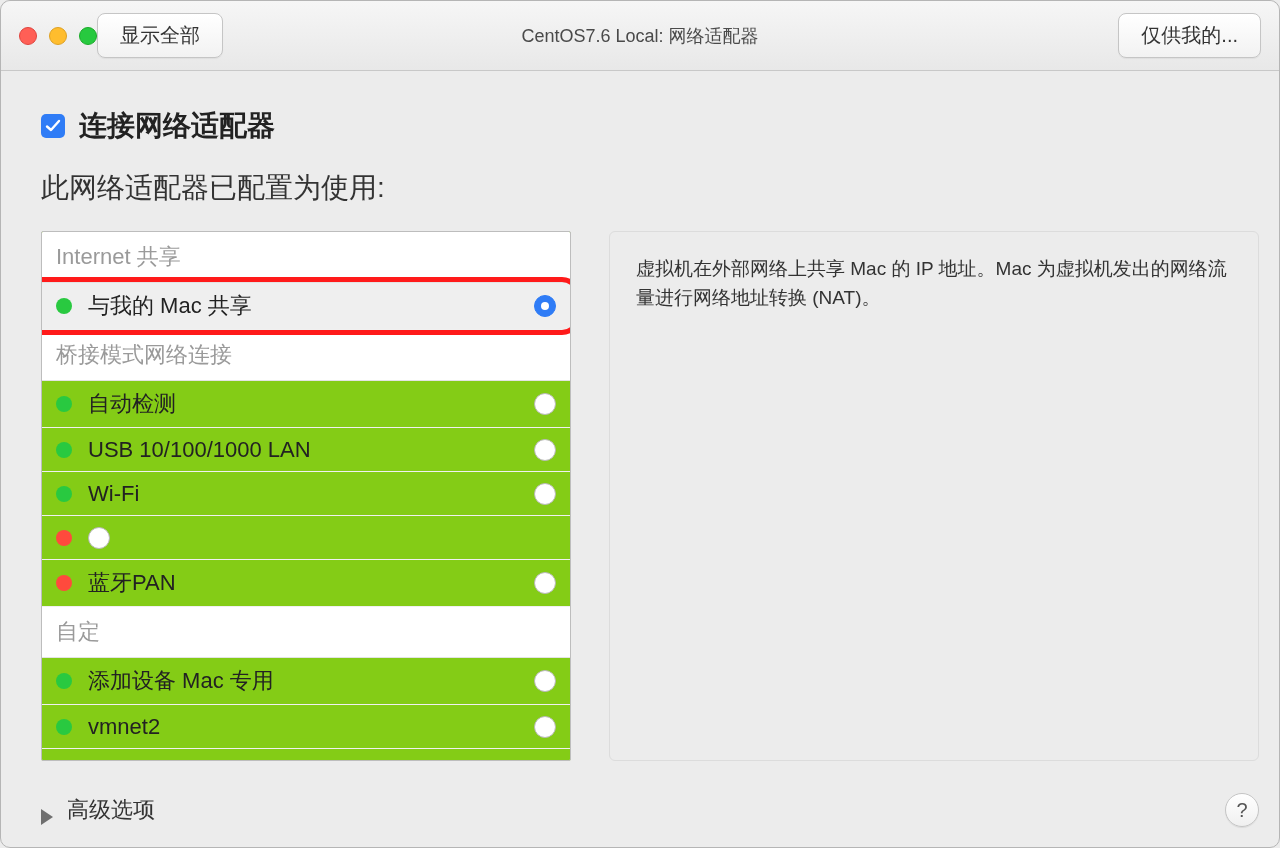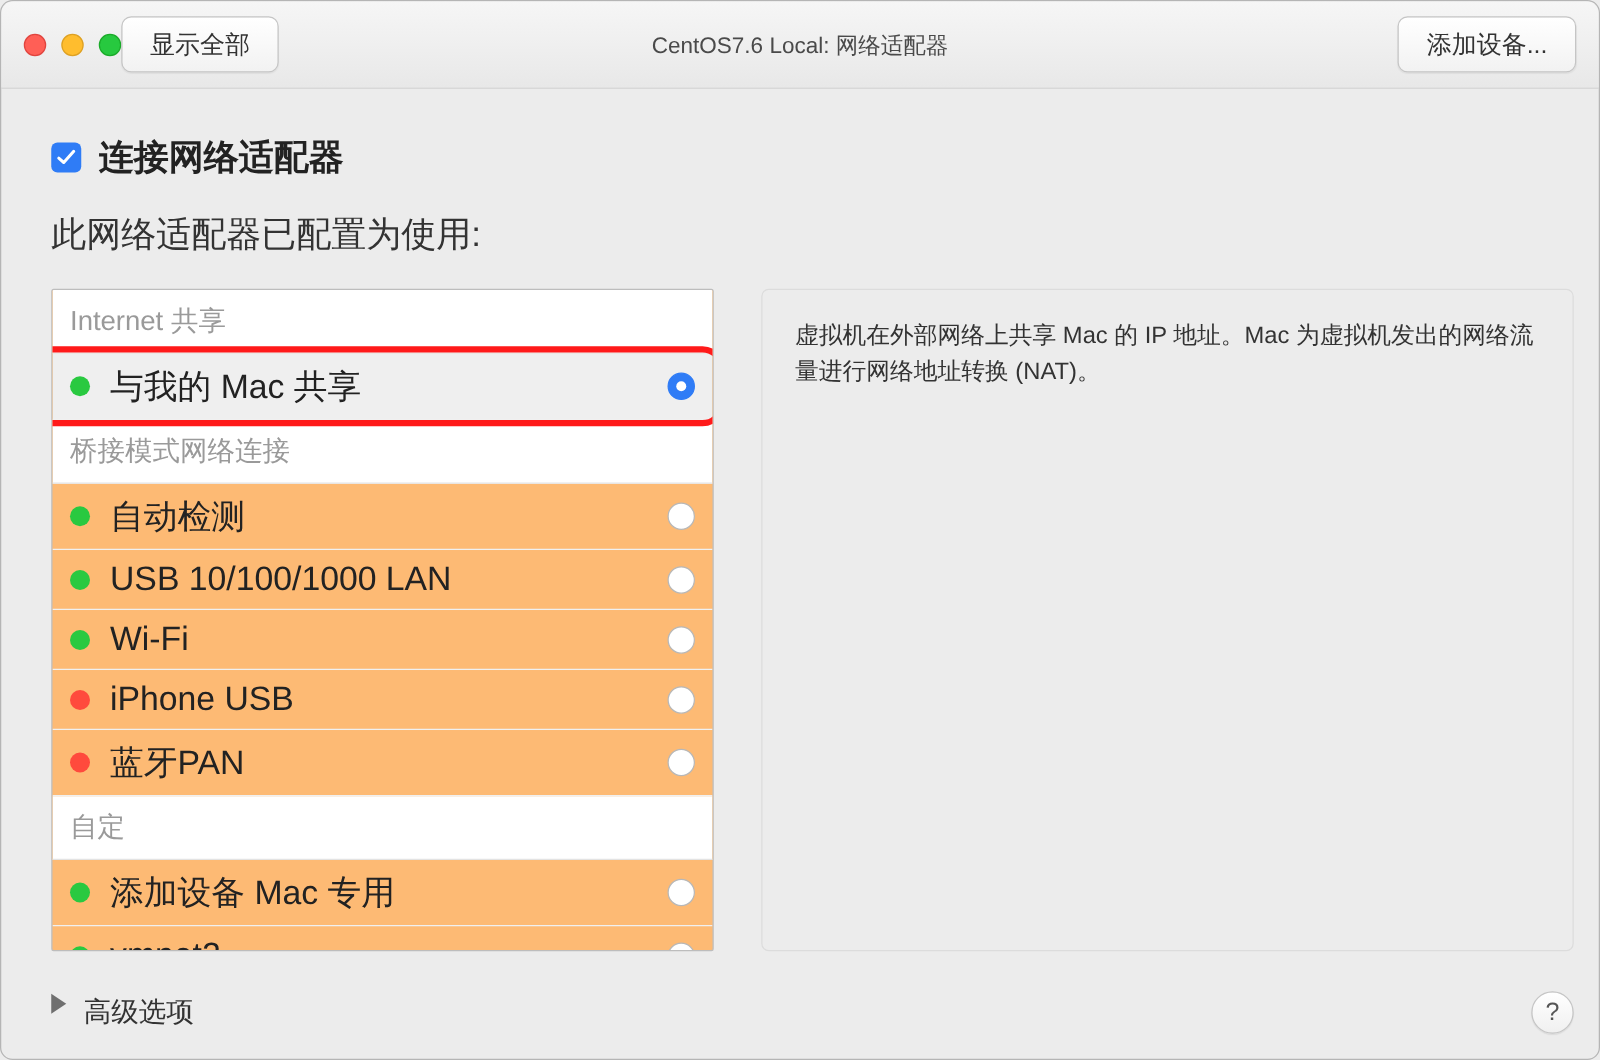"添加设备..." button.mac-btn { text: 添加设备 -> 仅供我的 }
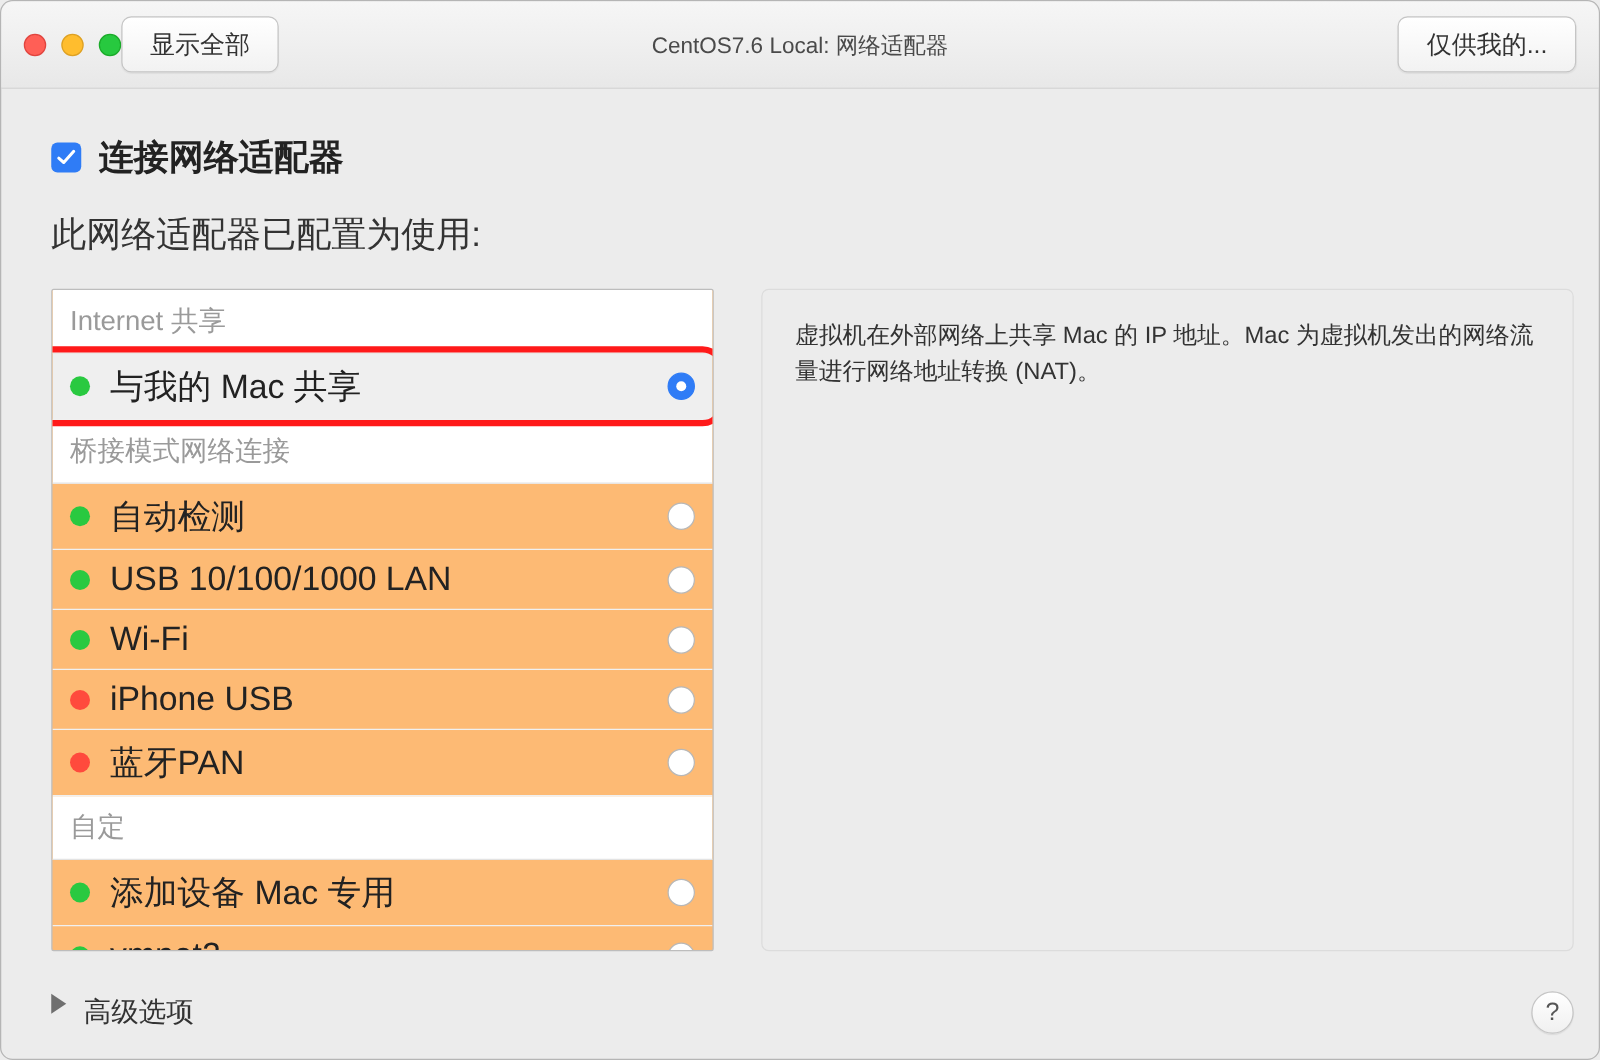"Internet 共享" .list-panel { background: #fdba74 -> #84cc16 }
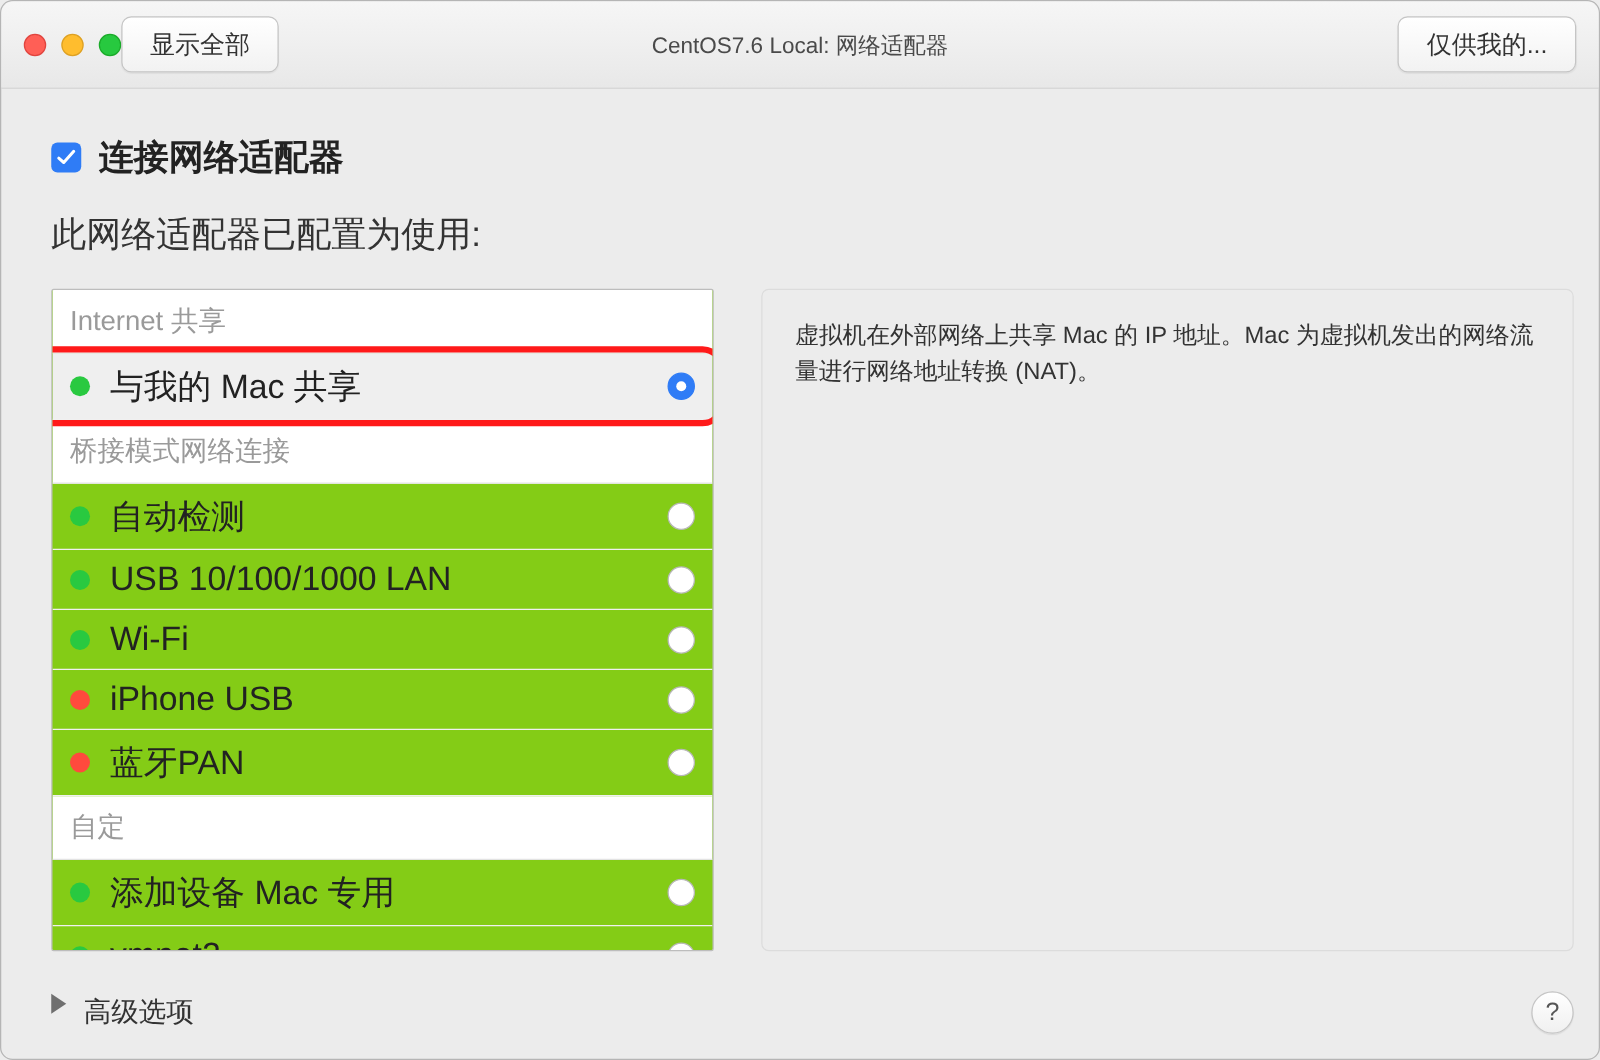"与我的 Mac 共享" .opt-label { font-size: 27px -> 22px }
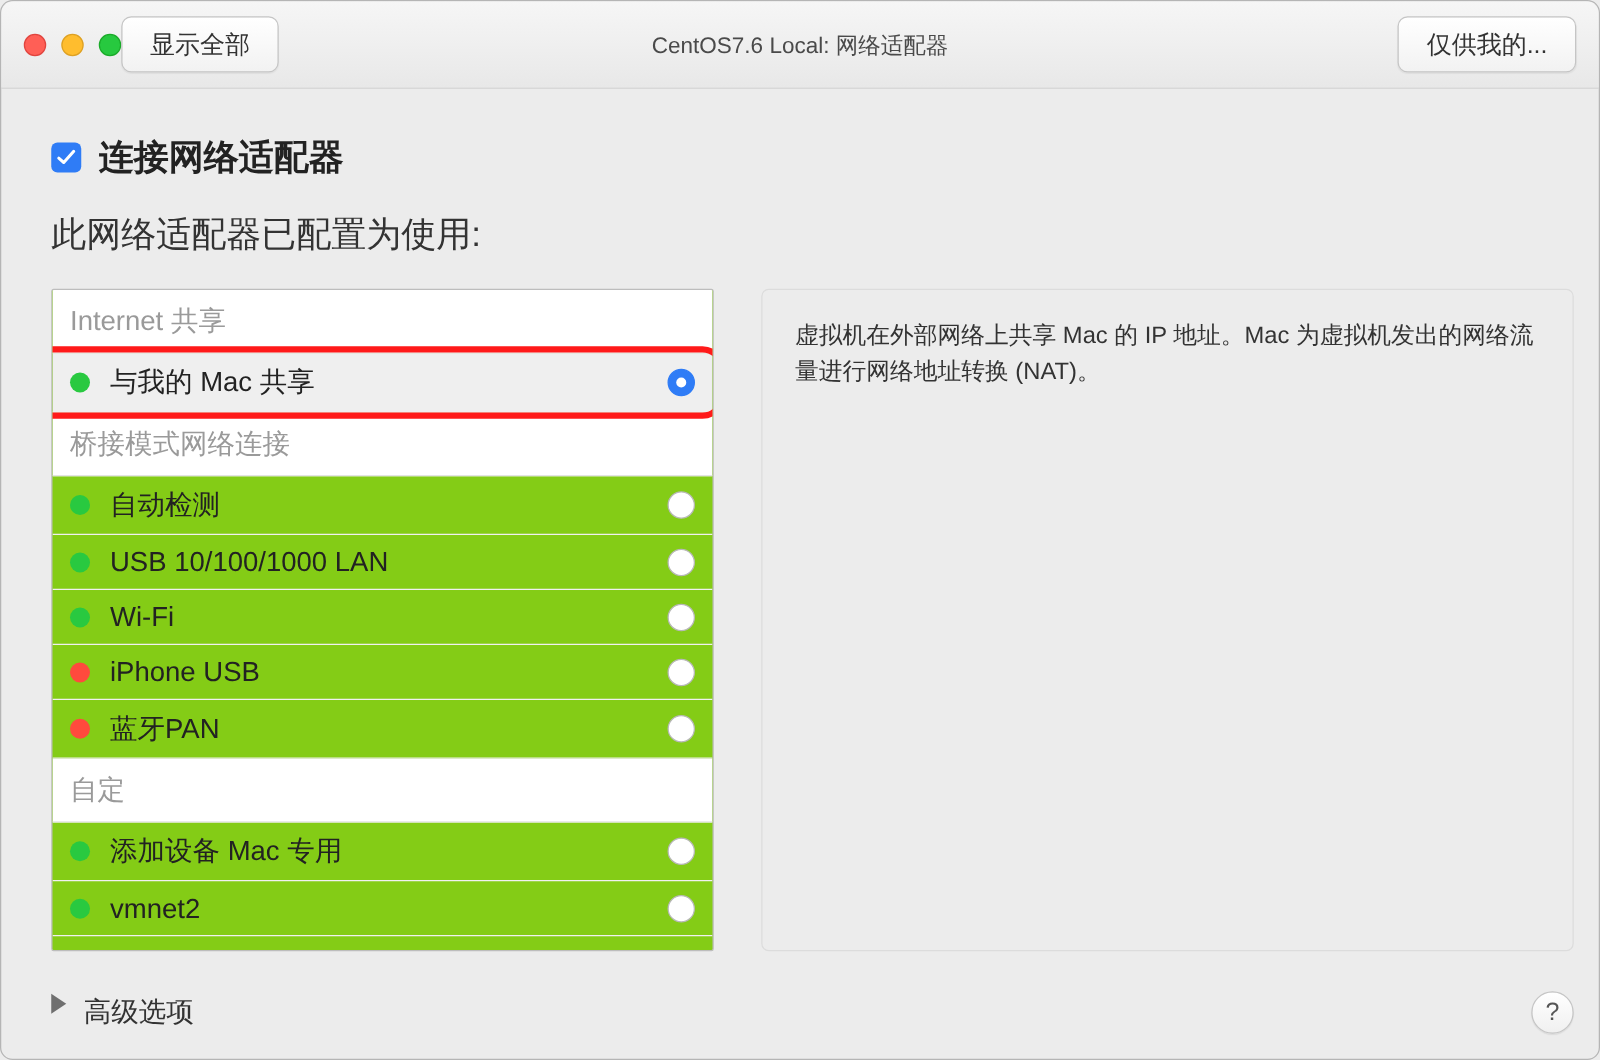"iPhone USB" div.opt-label { html: <div>iPhone USB</div> -> none }
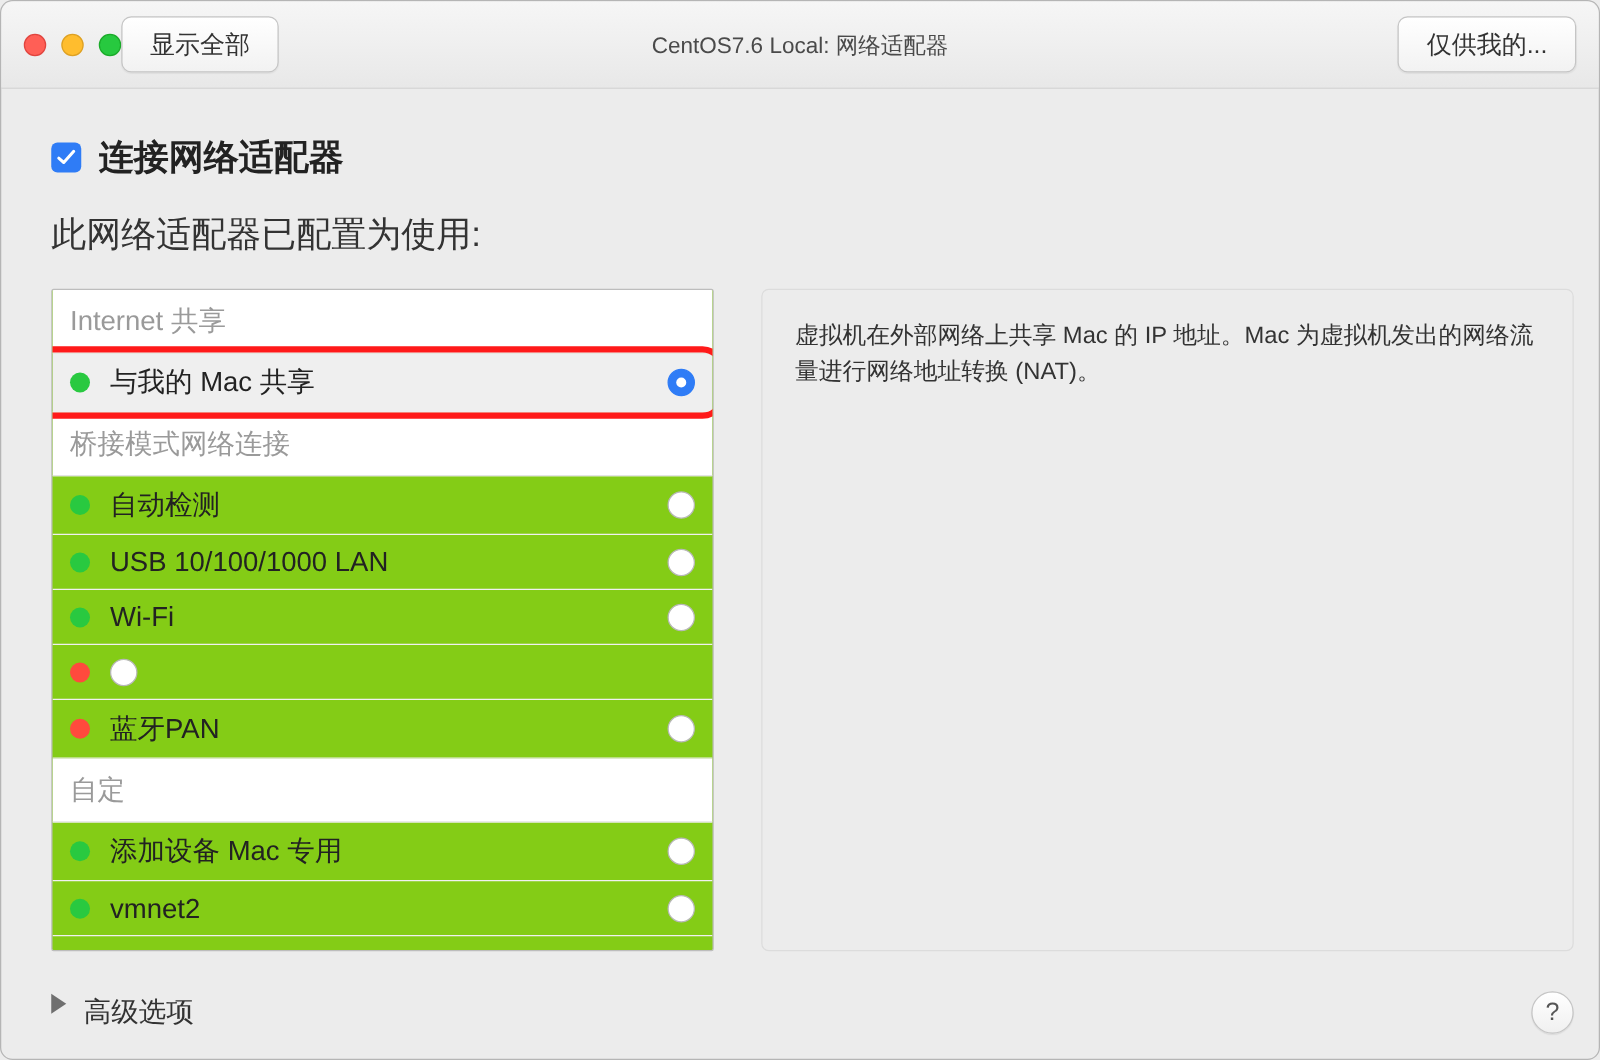"高级选项" .disclose { align-items: flex-start -> flex-end }
